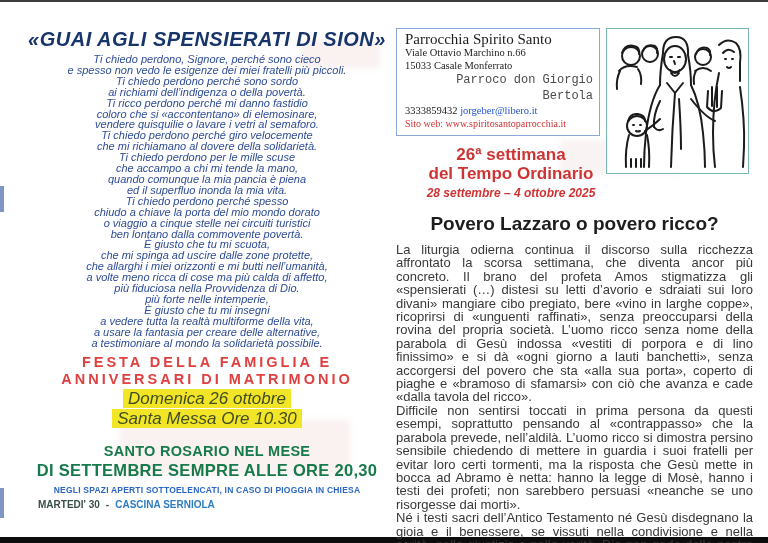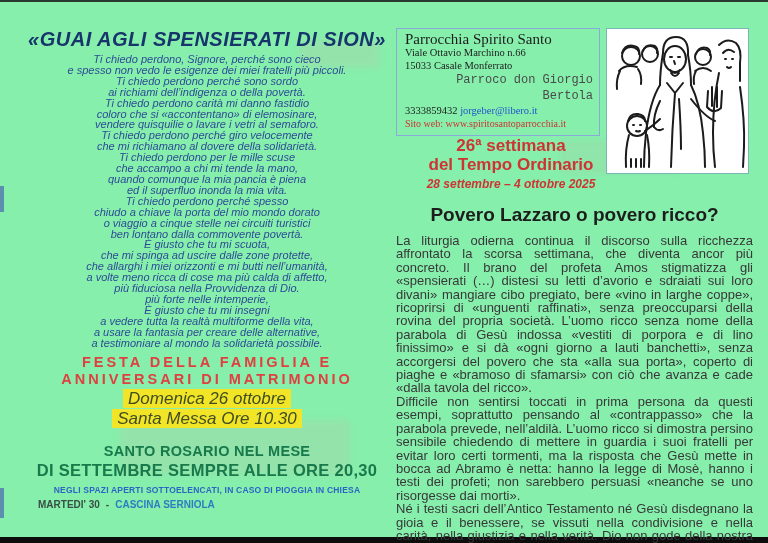"«GUAI AGLI SPENSIERATI DI SION»" .page { background: #86efac -> #ffffff }
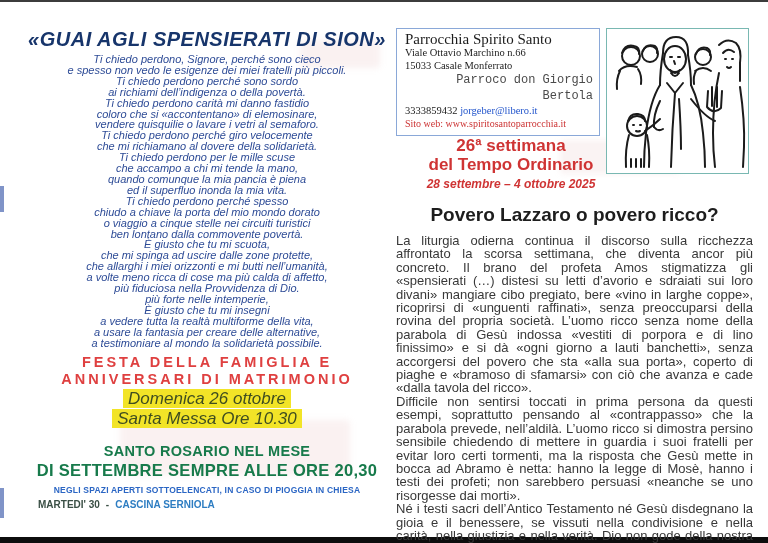"Ti chiedo perdono carità mi" div { text: chiedo perdono carità -> ricco perdono perché }
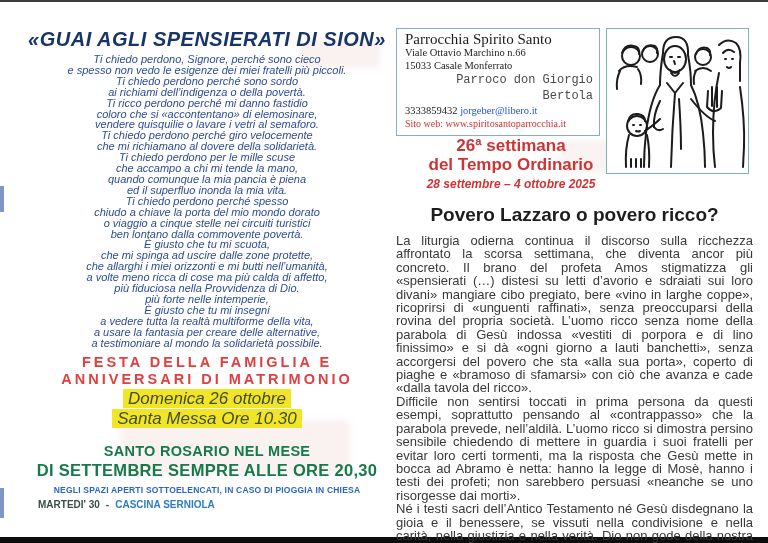"26ª settimana" .week-block { margin-top: 0 -> 9px }
